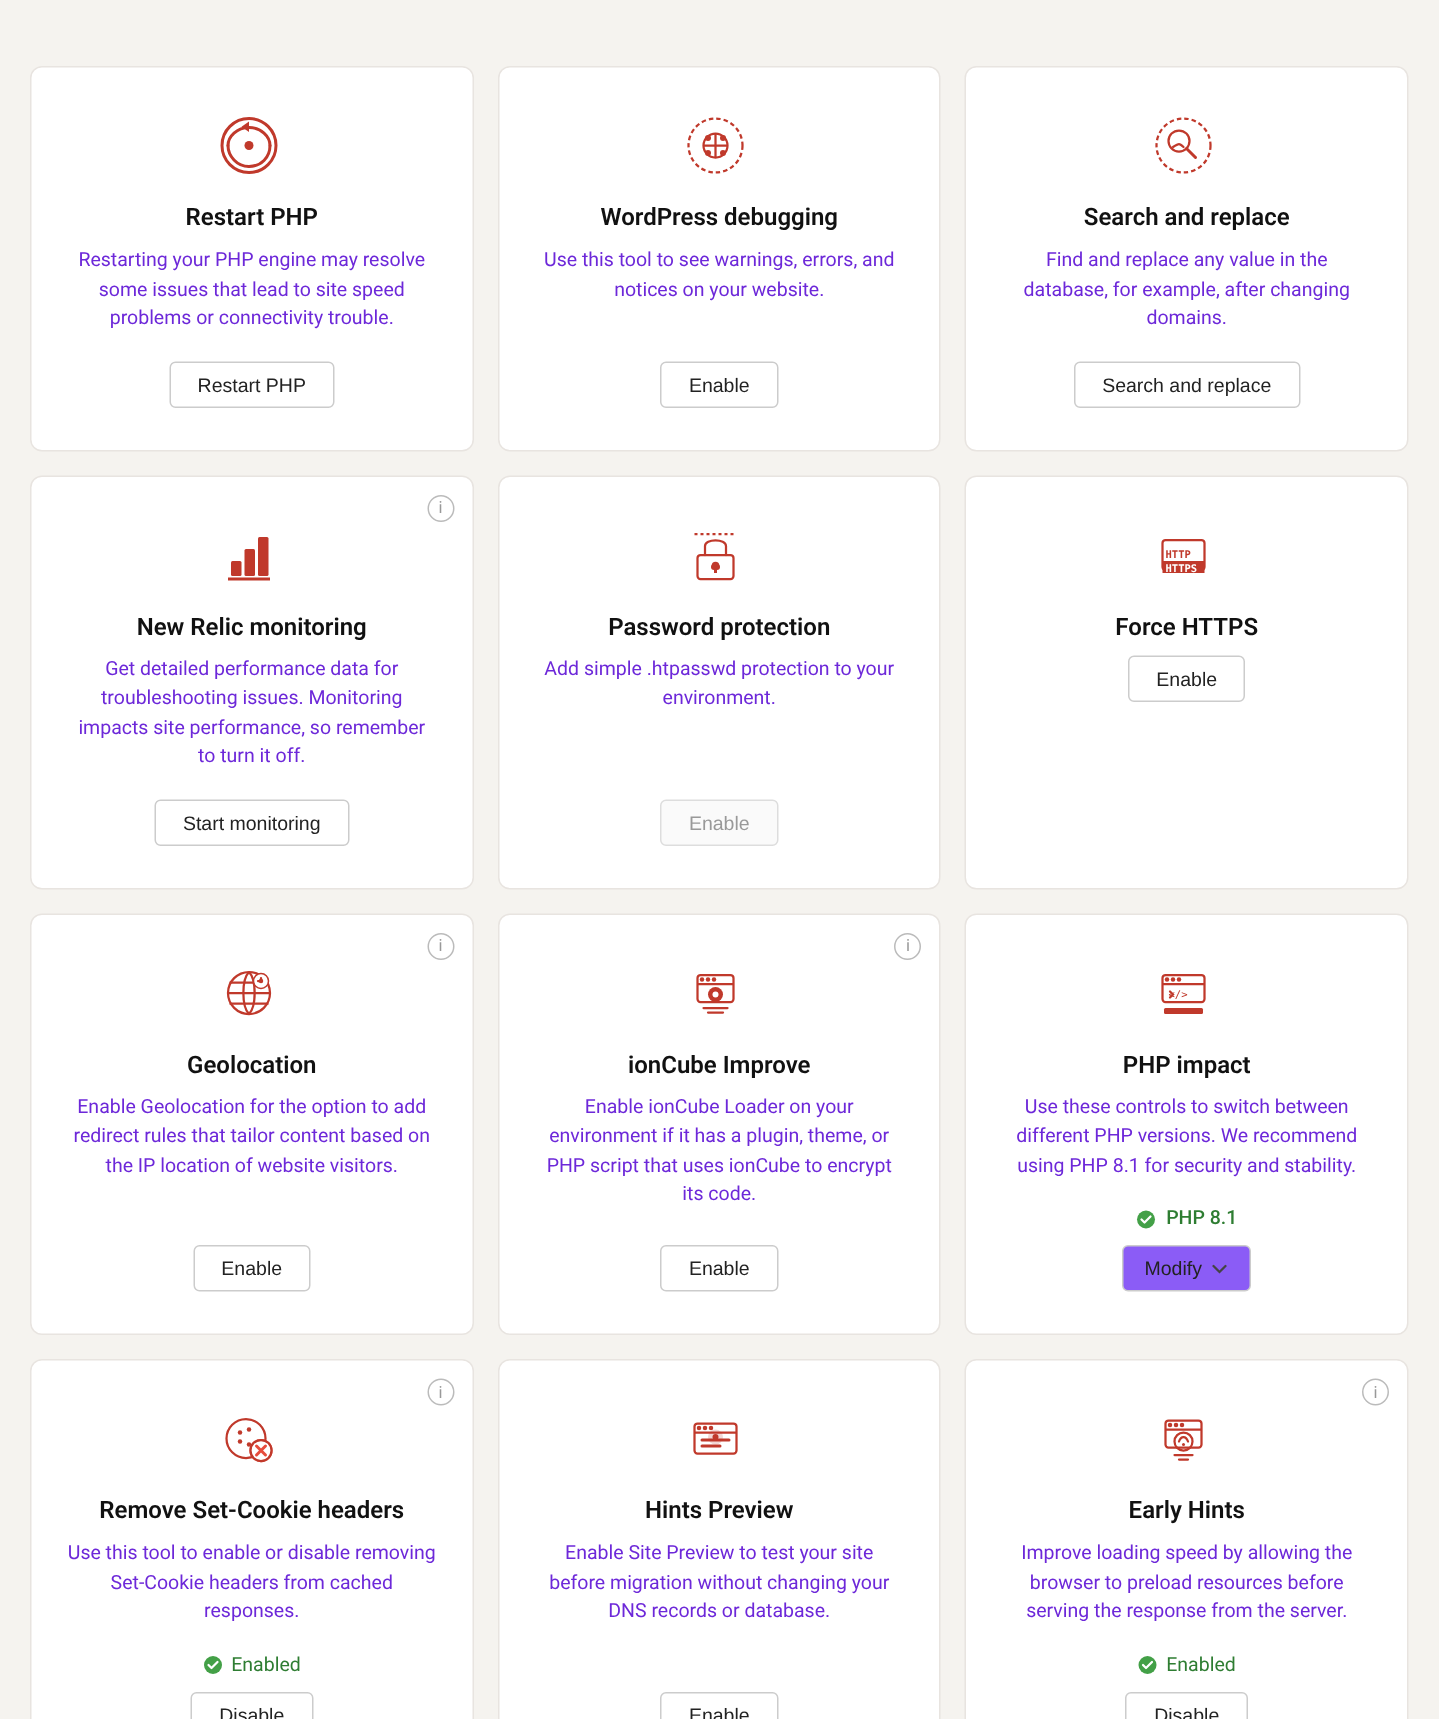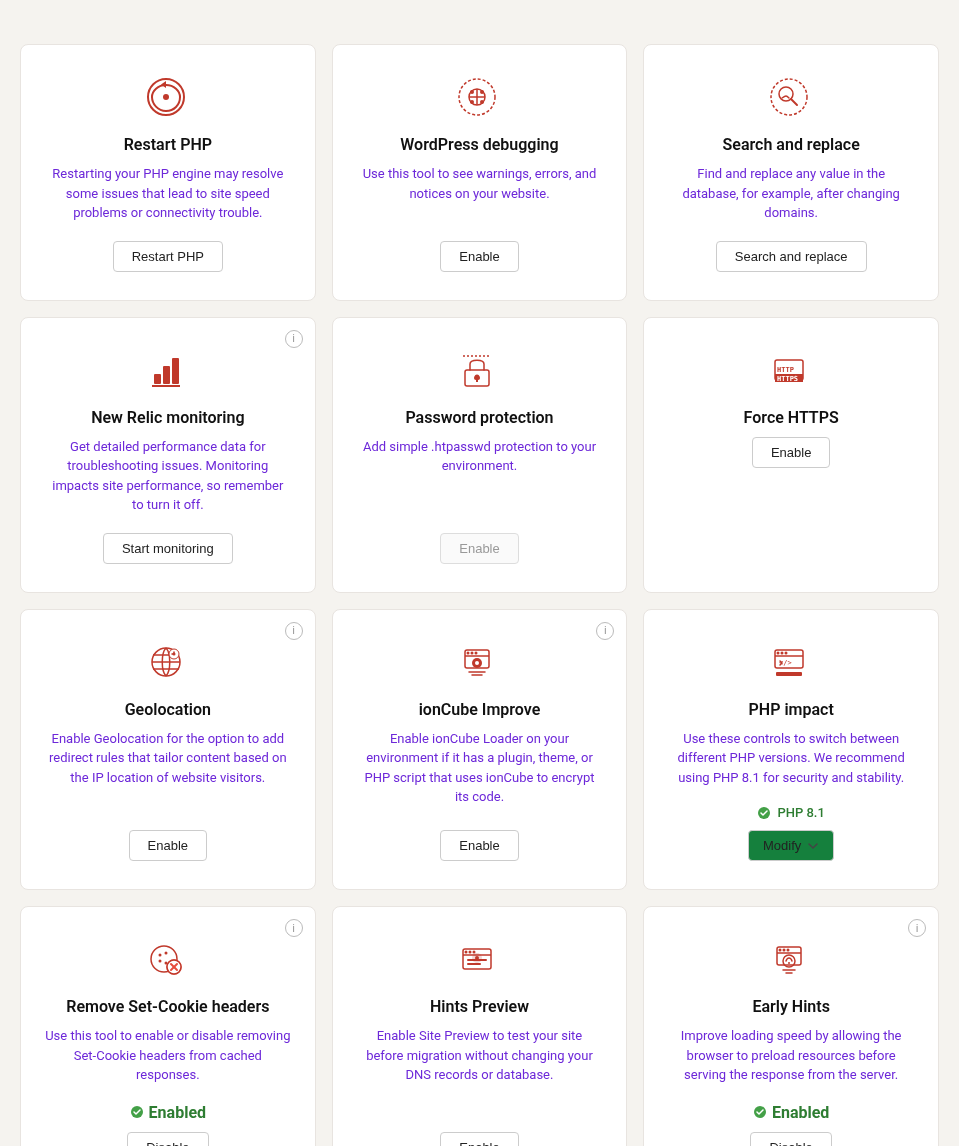"Modify" .btn-modify { background: #15803d -> #8b5cf6 }
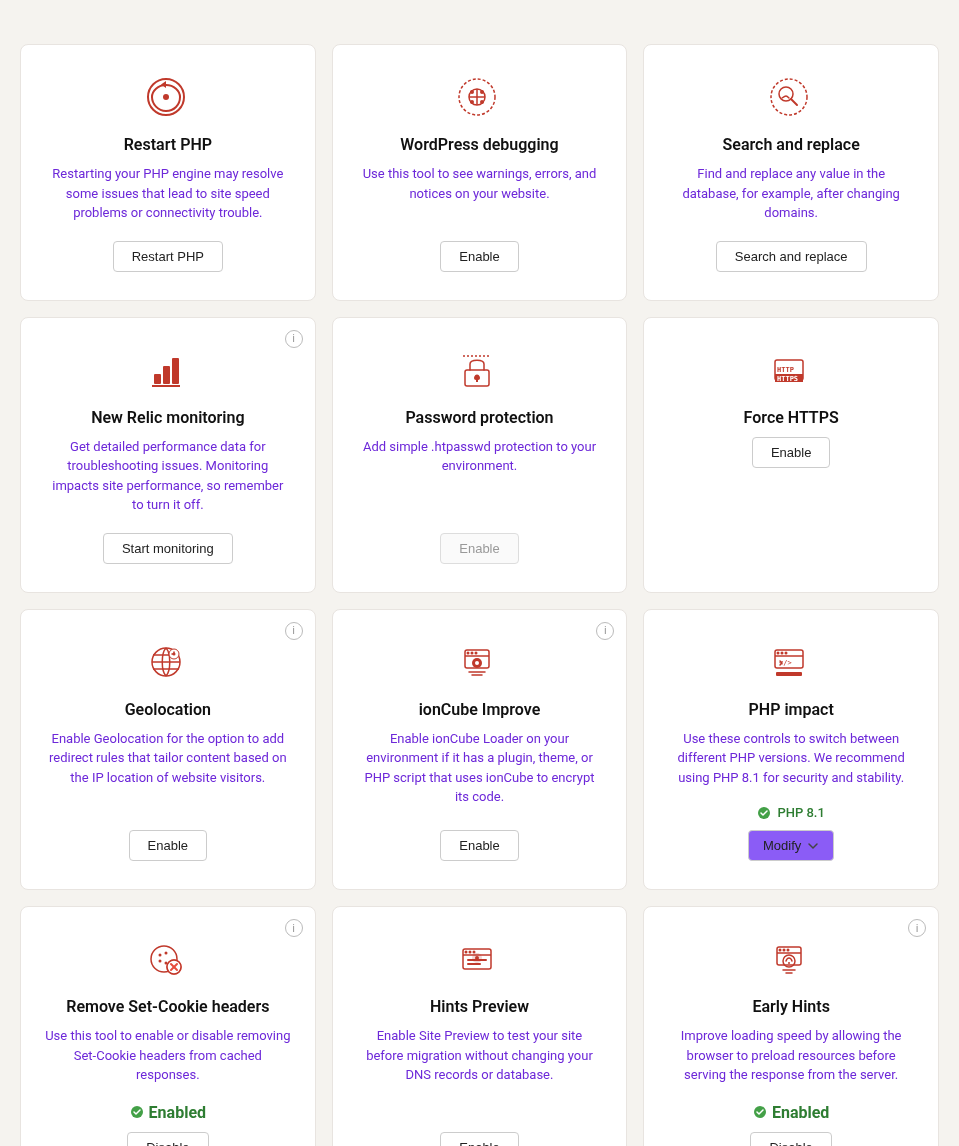"Enabled" .status-enabled { align-items: center -> flex-start; font-size: 16px -> 13px; font-weight: 700 -> 400 }
